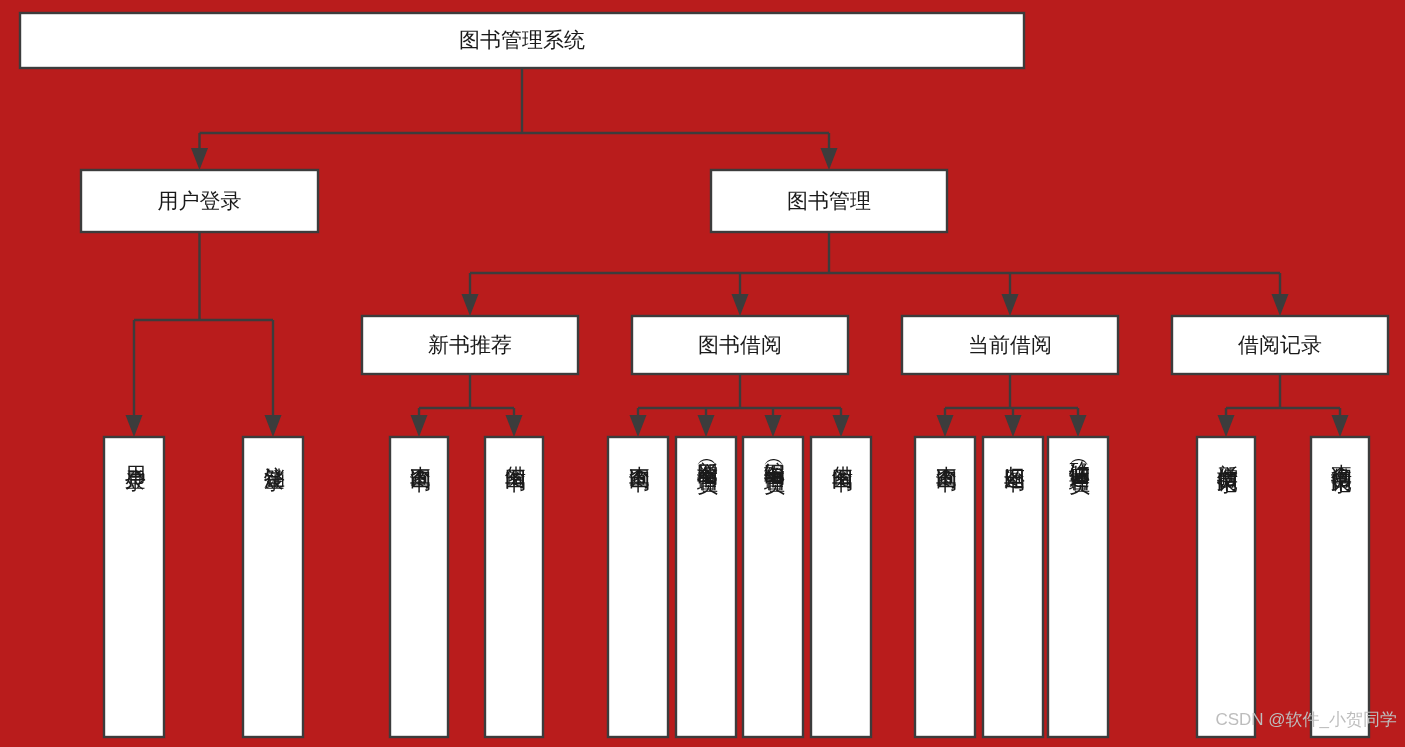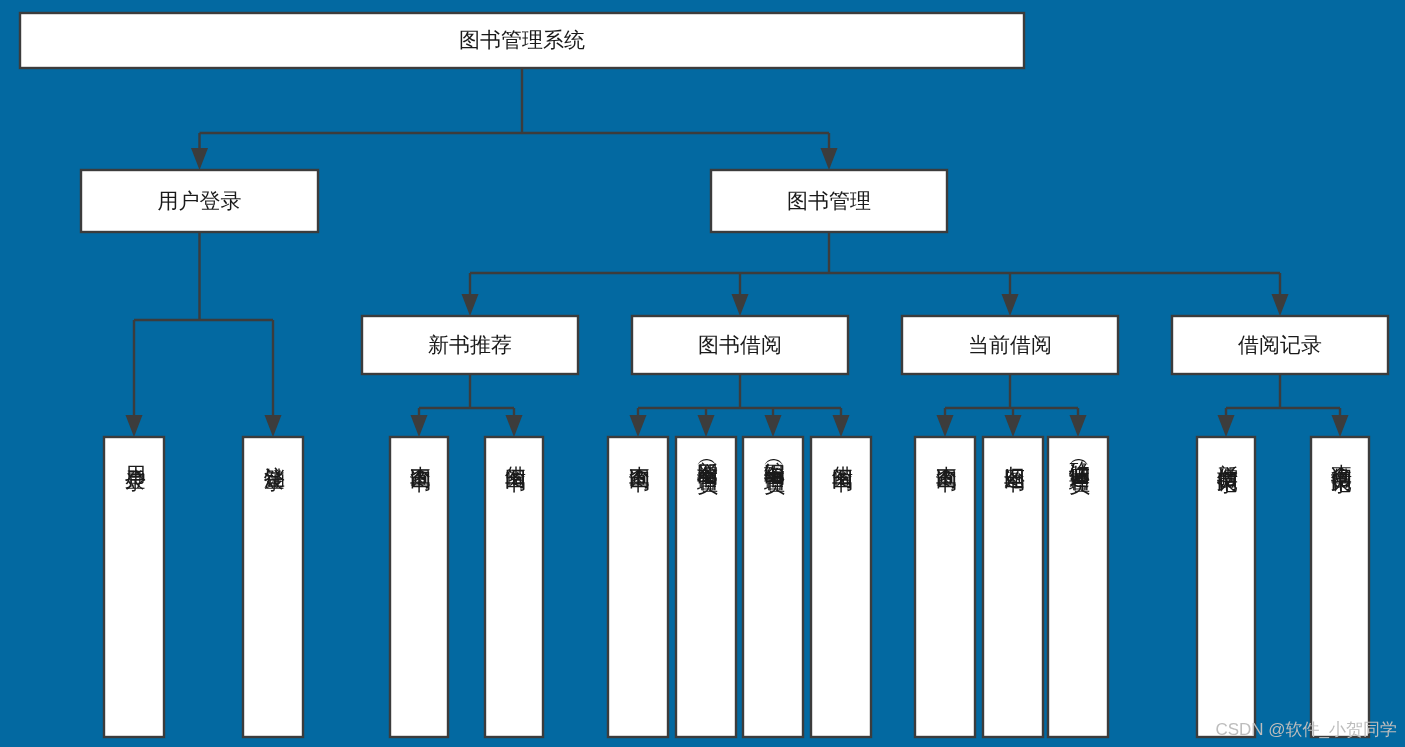"图书管理系统" #diagram-root { background: #0369a1 -> #b91c1c }
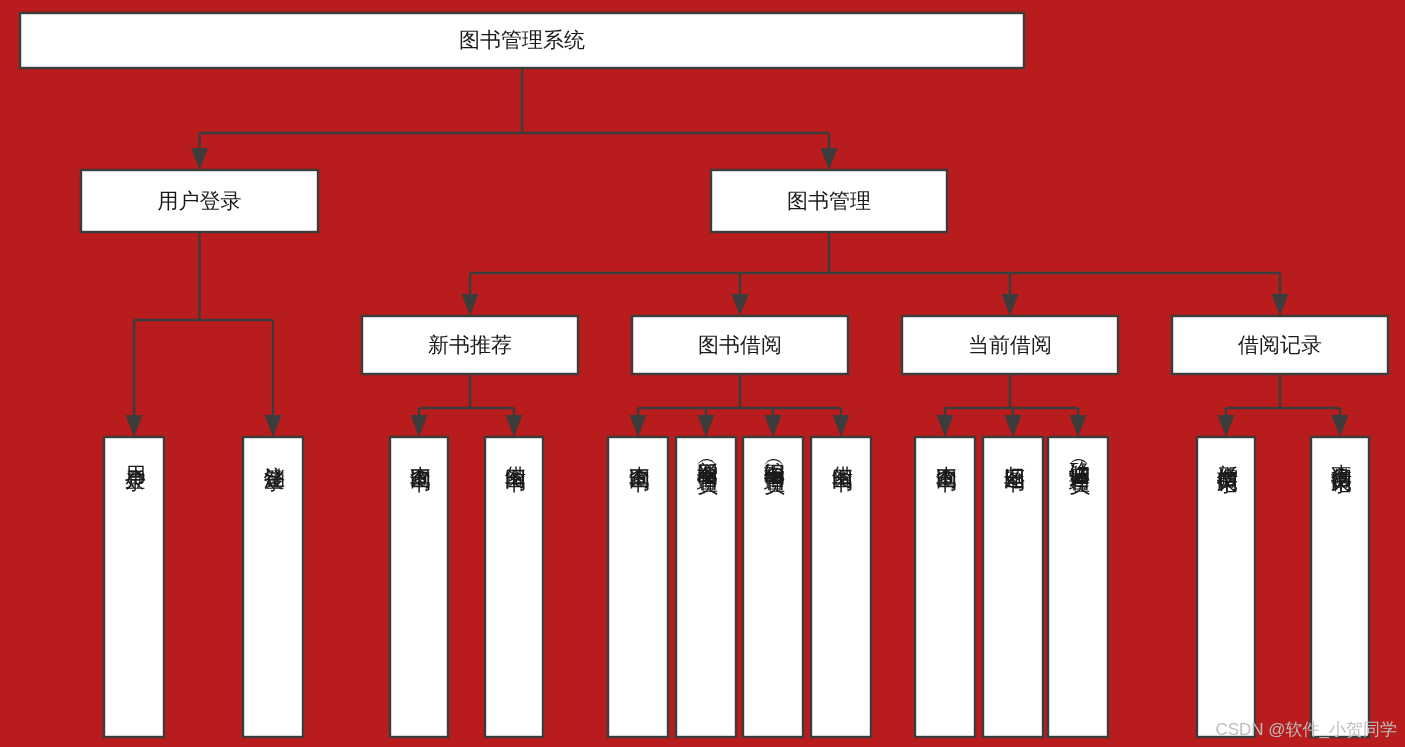"CSDN @软件_小贺同学" .watermark-text { bottom: 6px -> 16px }
